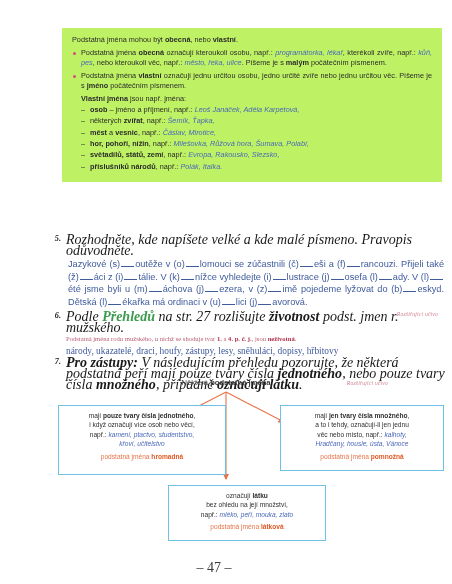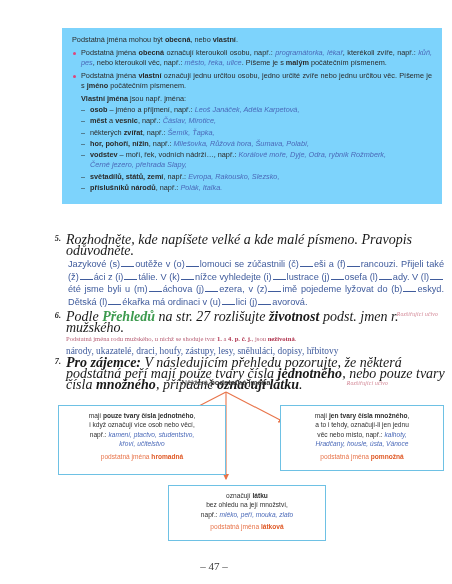"Podstatná jména mohou být obecná," .rulebox { background: #7dd3fc -> #bef264 }
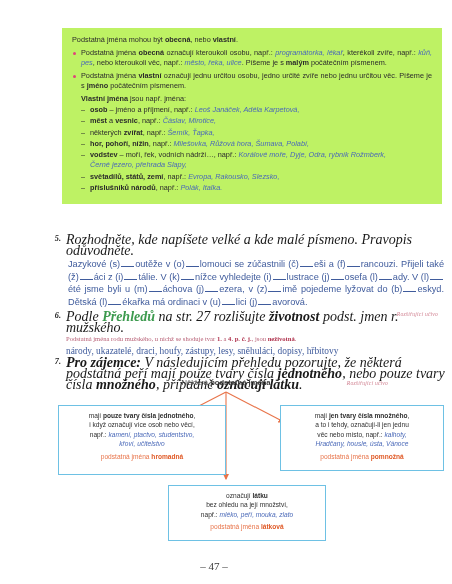"programátorka, lékař" .ex { margin-top: none -> 36px }
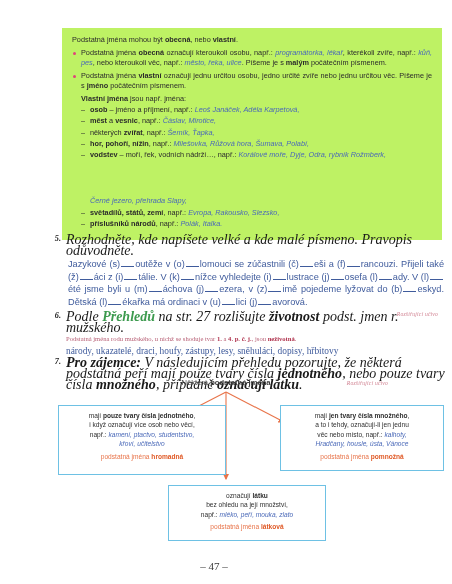"měst a vesnic, např.: Čáslav," li { order: before "některých zvířat, např.: Šemík, Ťapka," -> after "některých zvířat, např.: Šemík, Ťapka," }
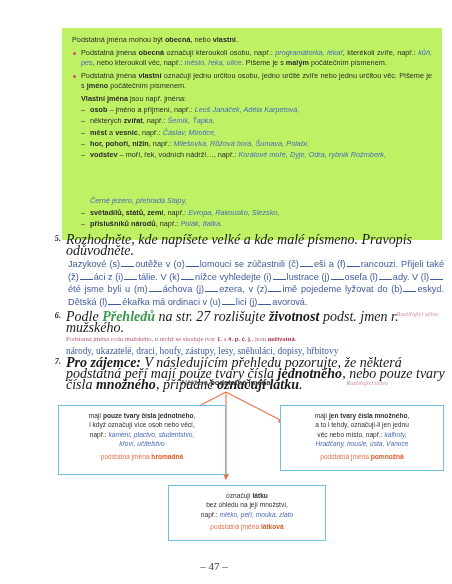"vodstev – moří, řek, vodních" li { html: <li><b>vodstev</b><span> – moří, řek, vodních nádrží…, např.: </span><span>Korálové moře, Dyje, Odra, rybník Rožmberk,</span><span>Černé jezero, přehrada Slapy,</span></li> -> none }
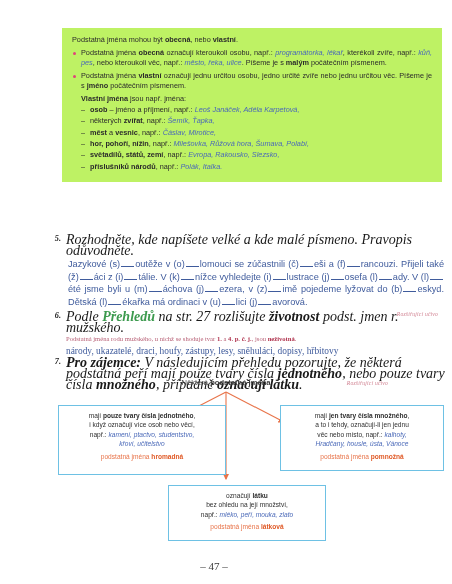"Pro zájemce:" b { text: zájemce -> zástupy }
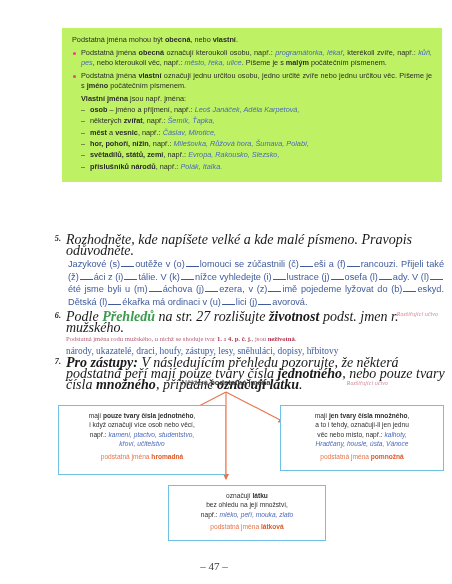"– 47 –" .pagenum { font-size: 11px -> 14px }
